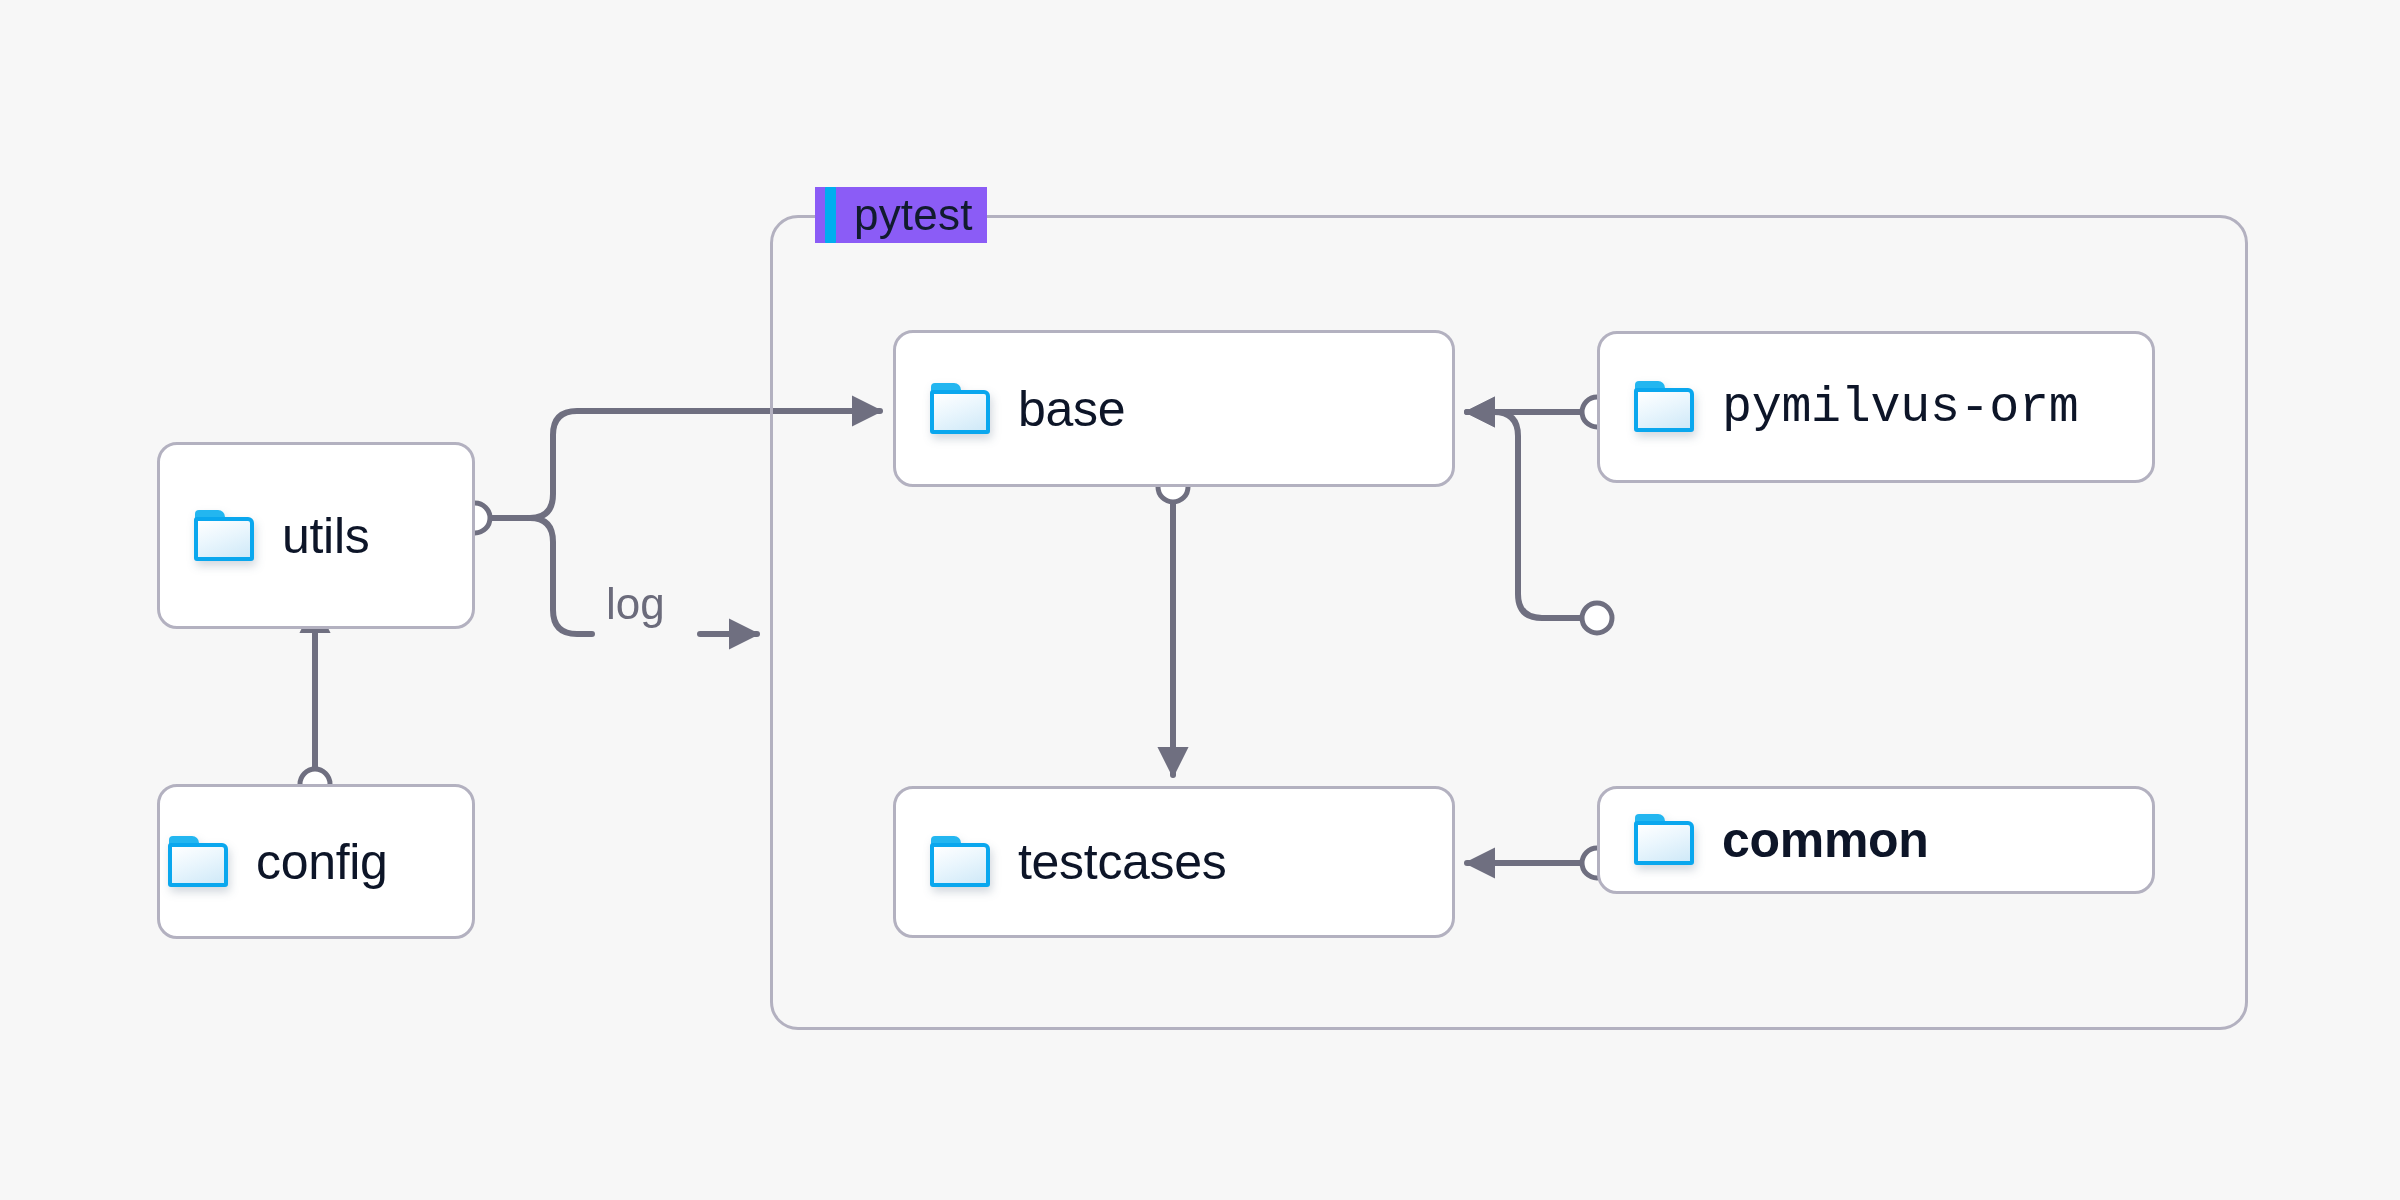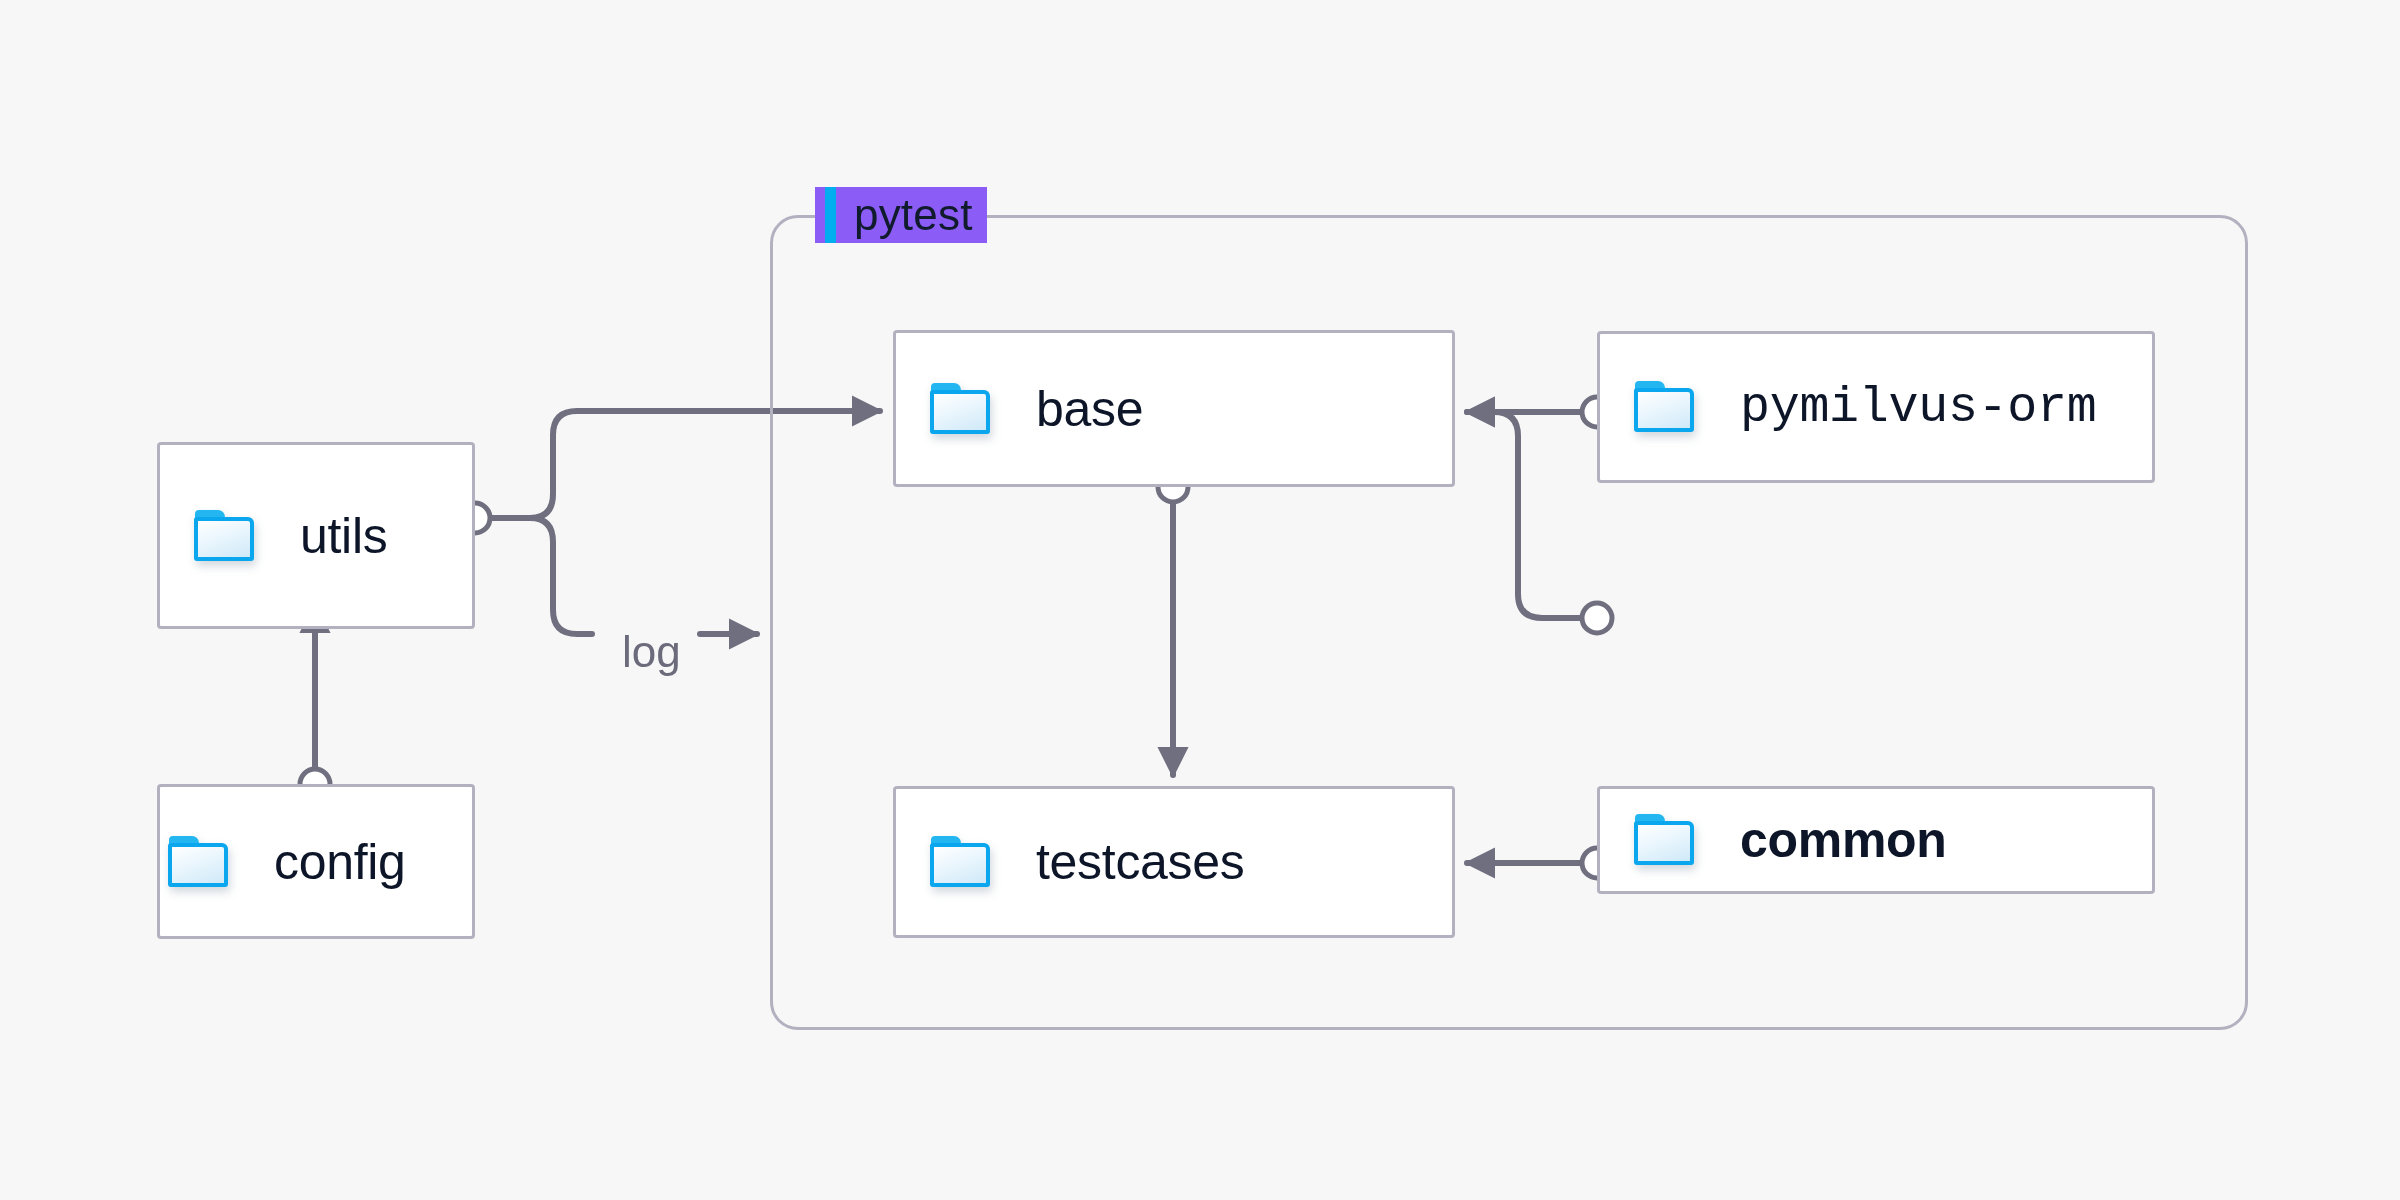"base" .node { border-radius: 4px -> 20px; gap: 44px -> 26px }
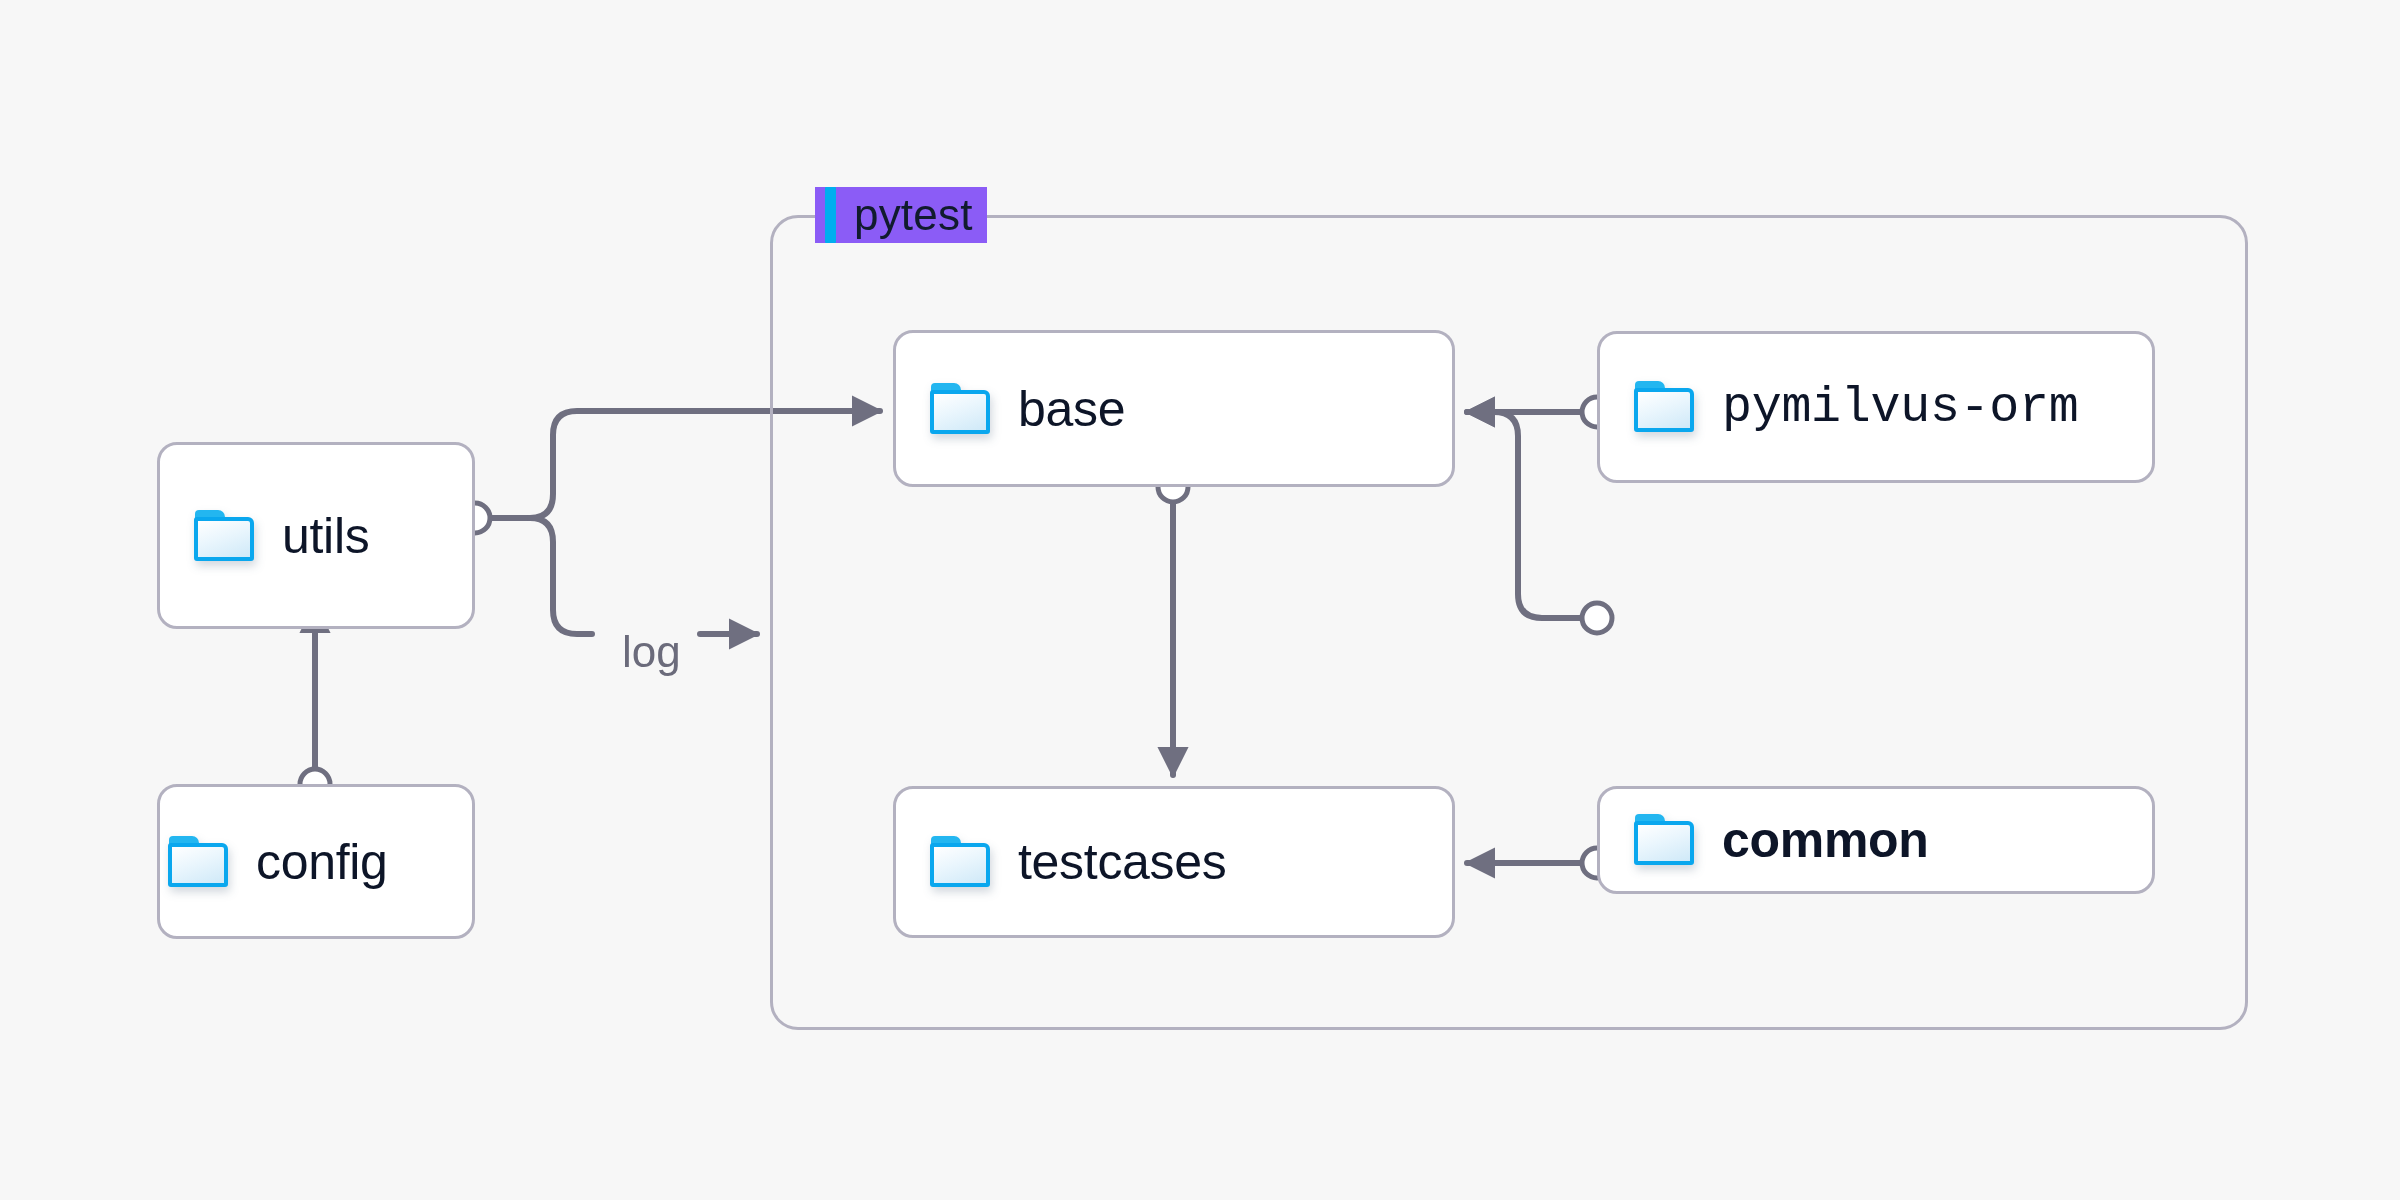"log" div.edge-label { margin-left: 16px -> none; top: 630px -> 582px }
